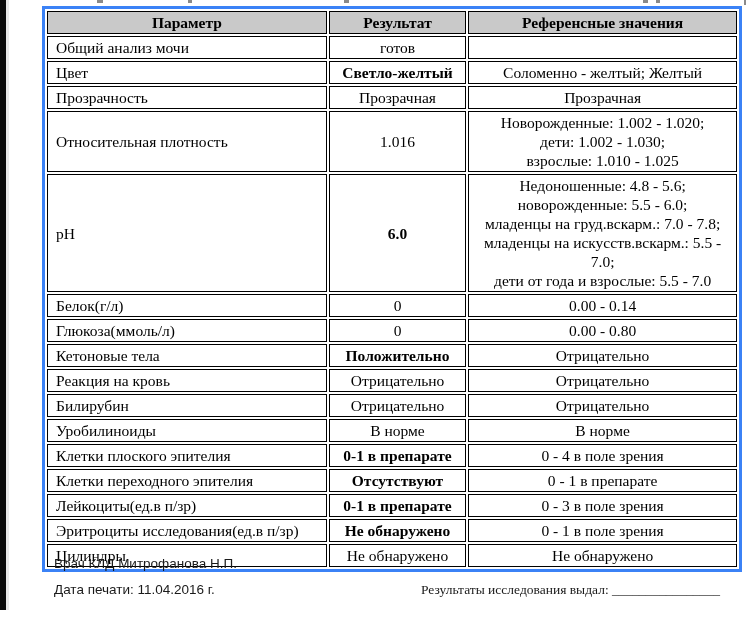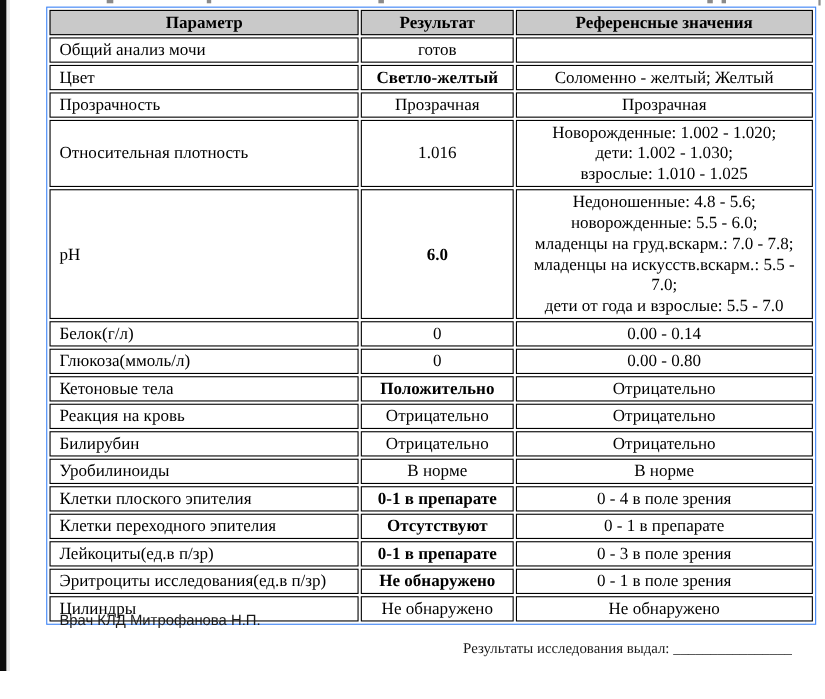"Параметр" table.report { border: 1px solid #3b82f6 -> 3px solid #3b82f6 }
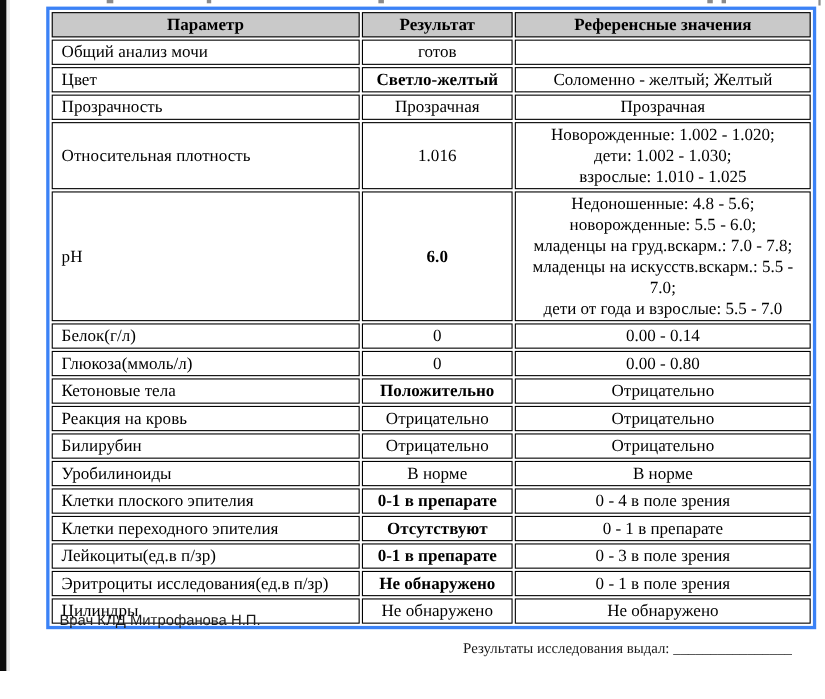"Дата печати: 11.04.2016 г." span { html: none -> <span>Дата печати: 11.04.2016 г.</span> }
